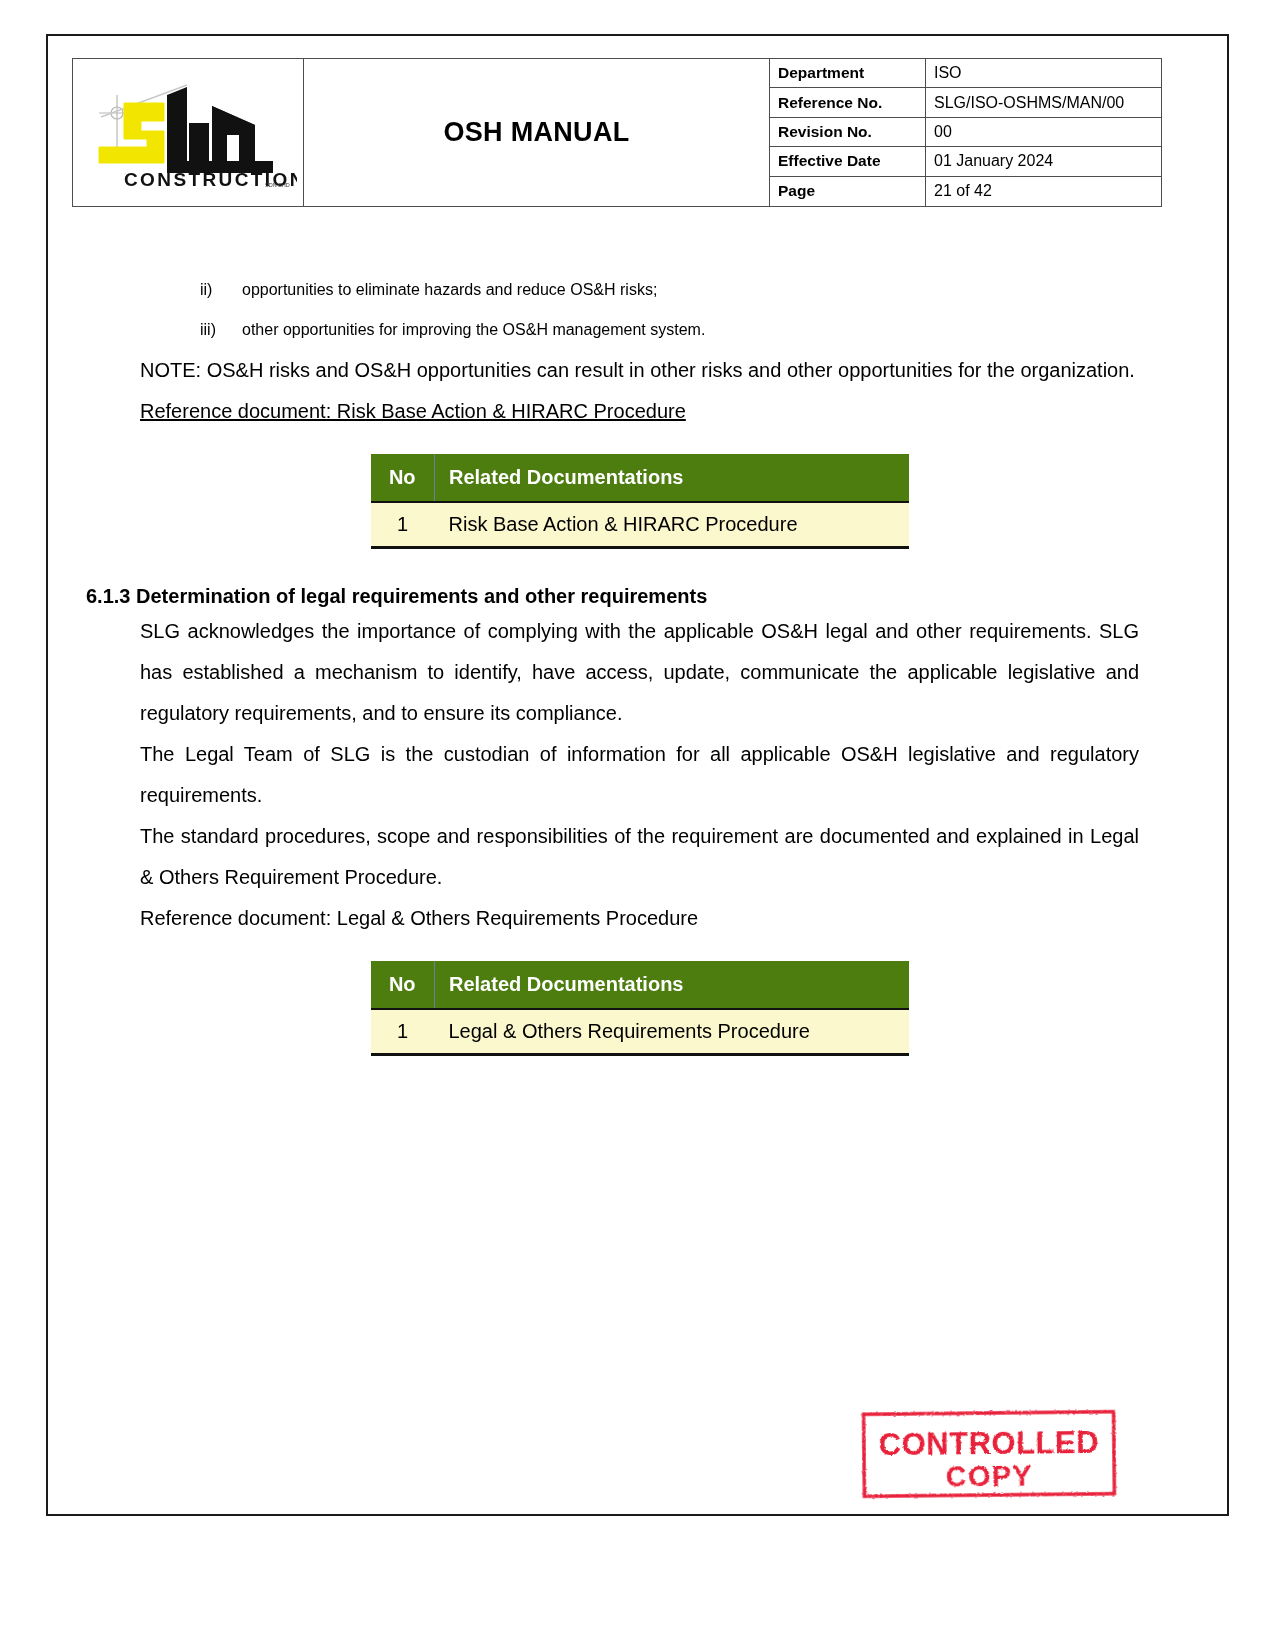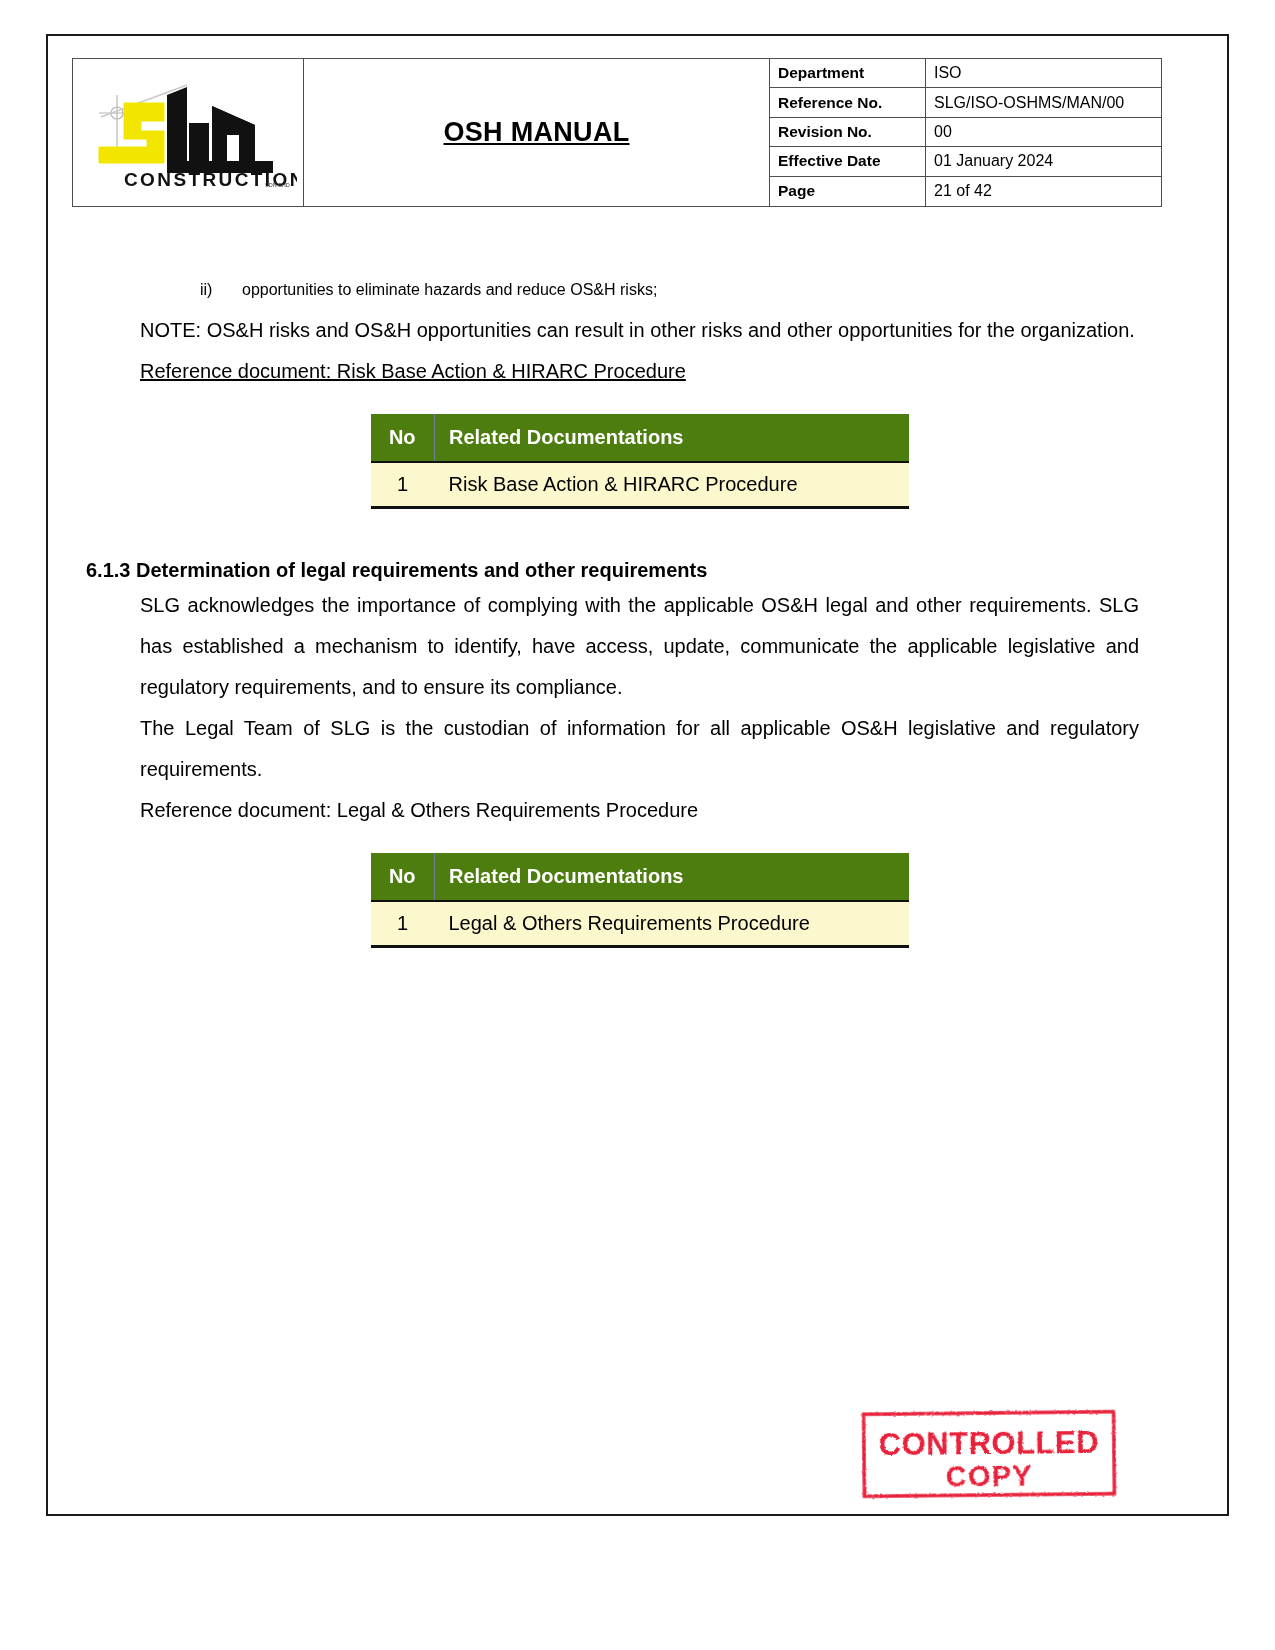"OSH MANUAL" .hdr-title-cell { text-decoration: underline -> none }
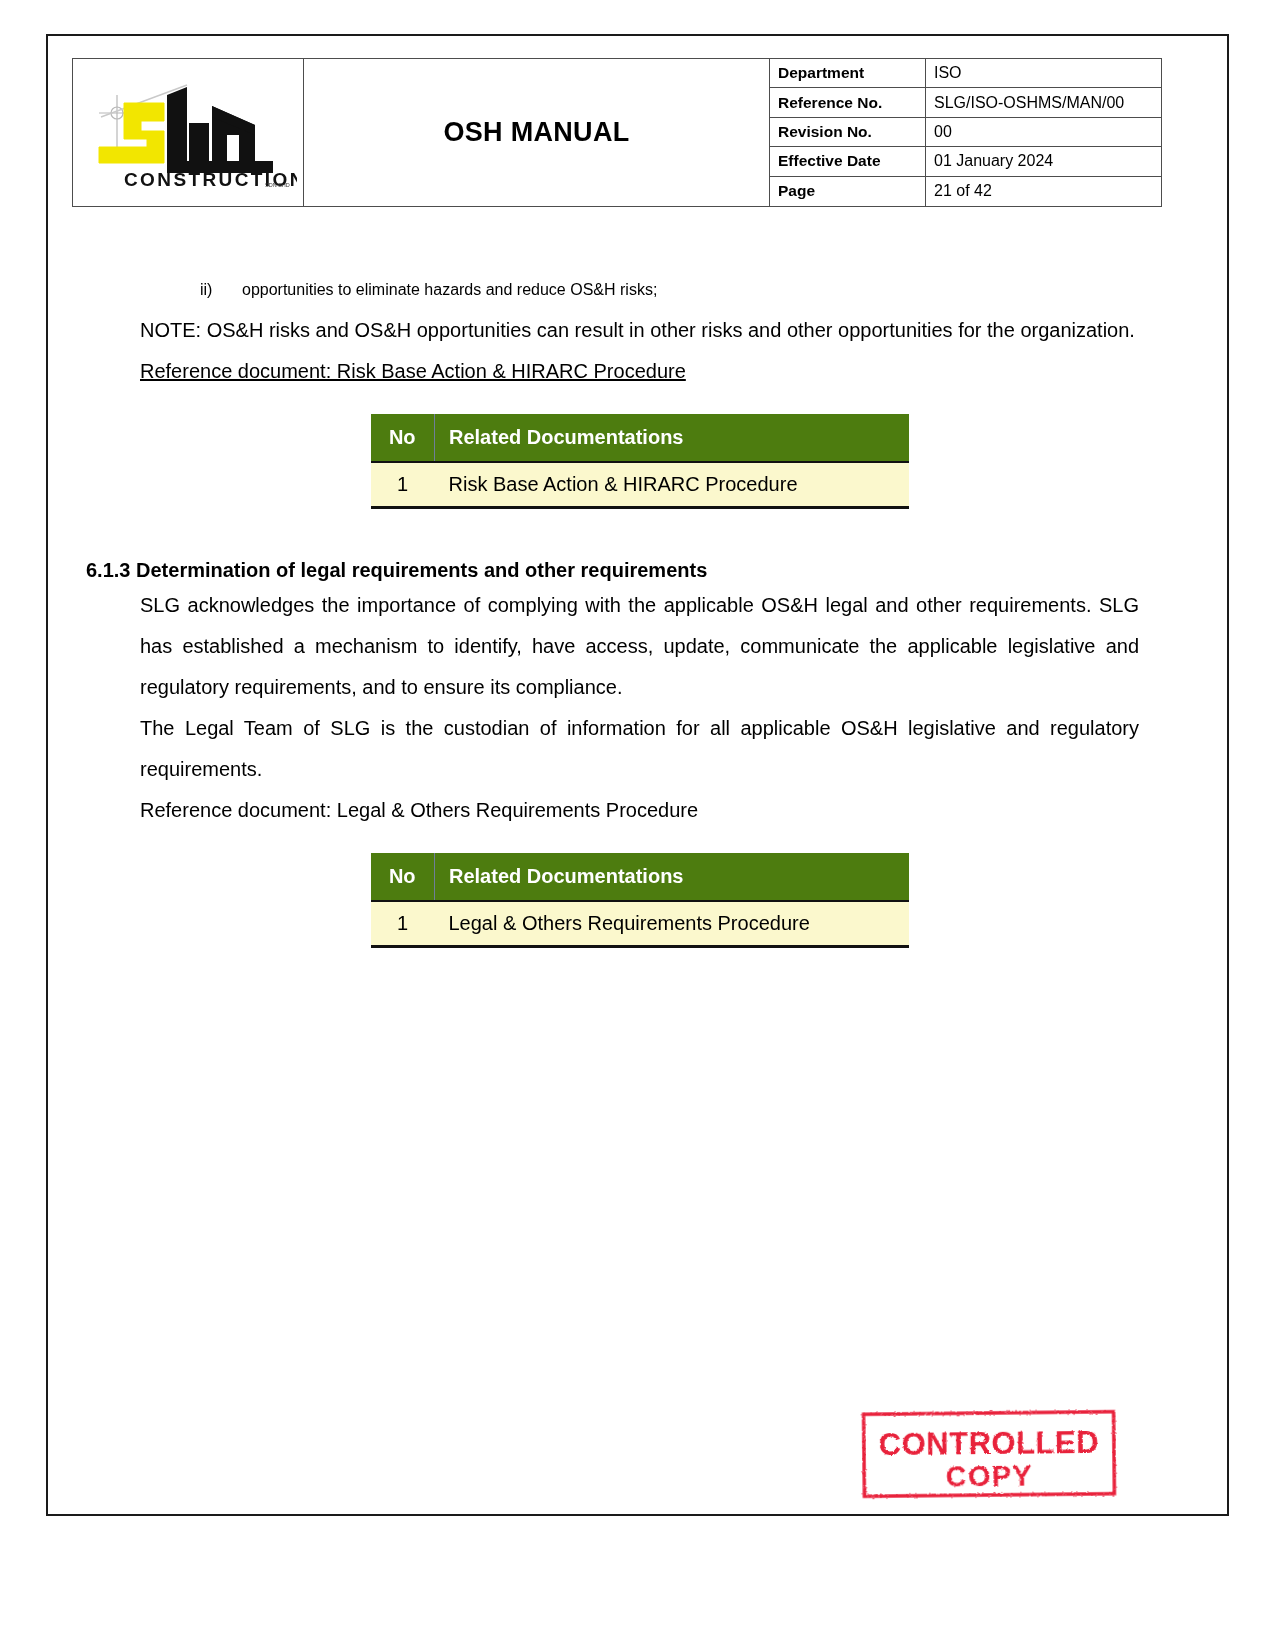"iii)" div.list-item { html: none -> <div> <span>iii)</span> <span>other opportunities for improving the OS&amp;H management system.</span> </div> }
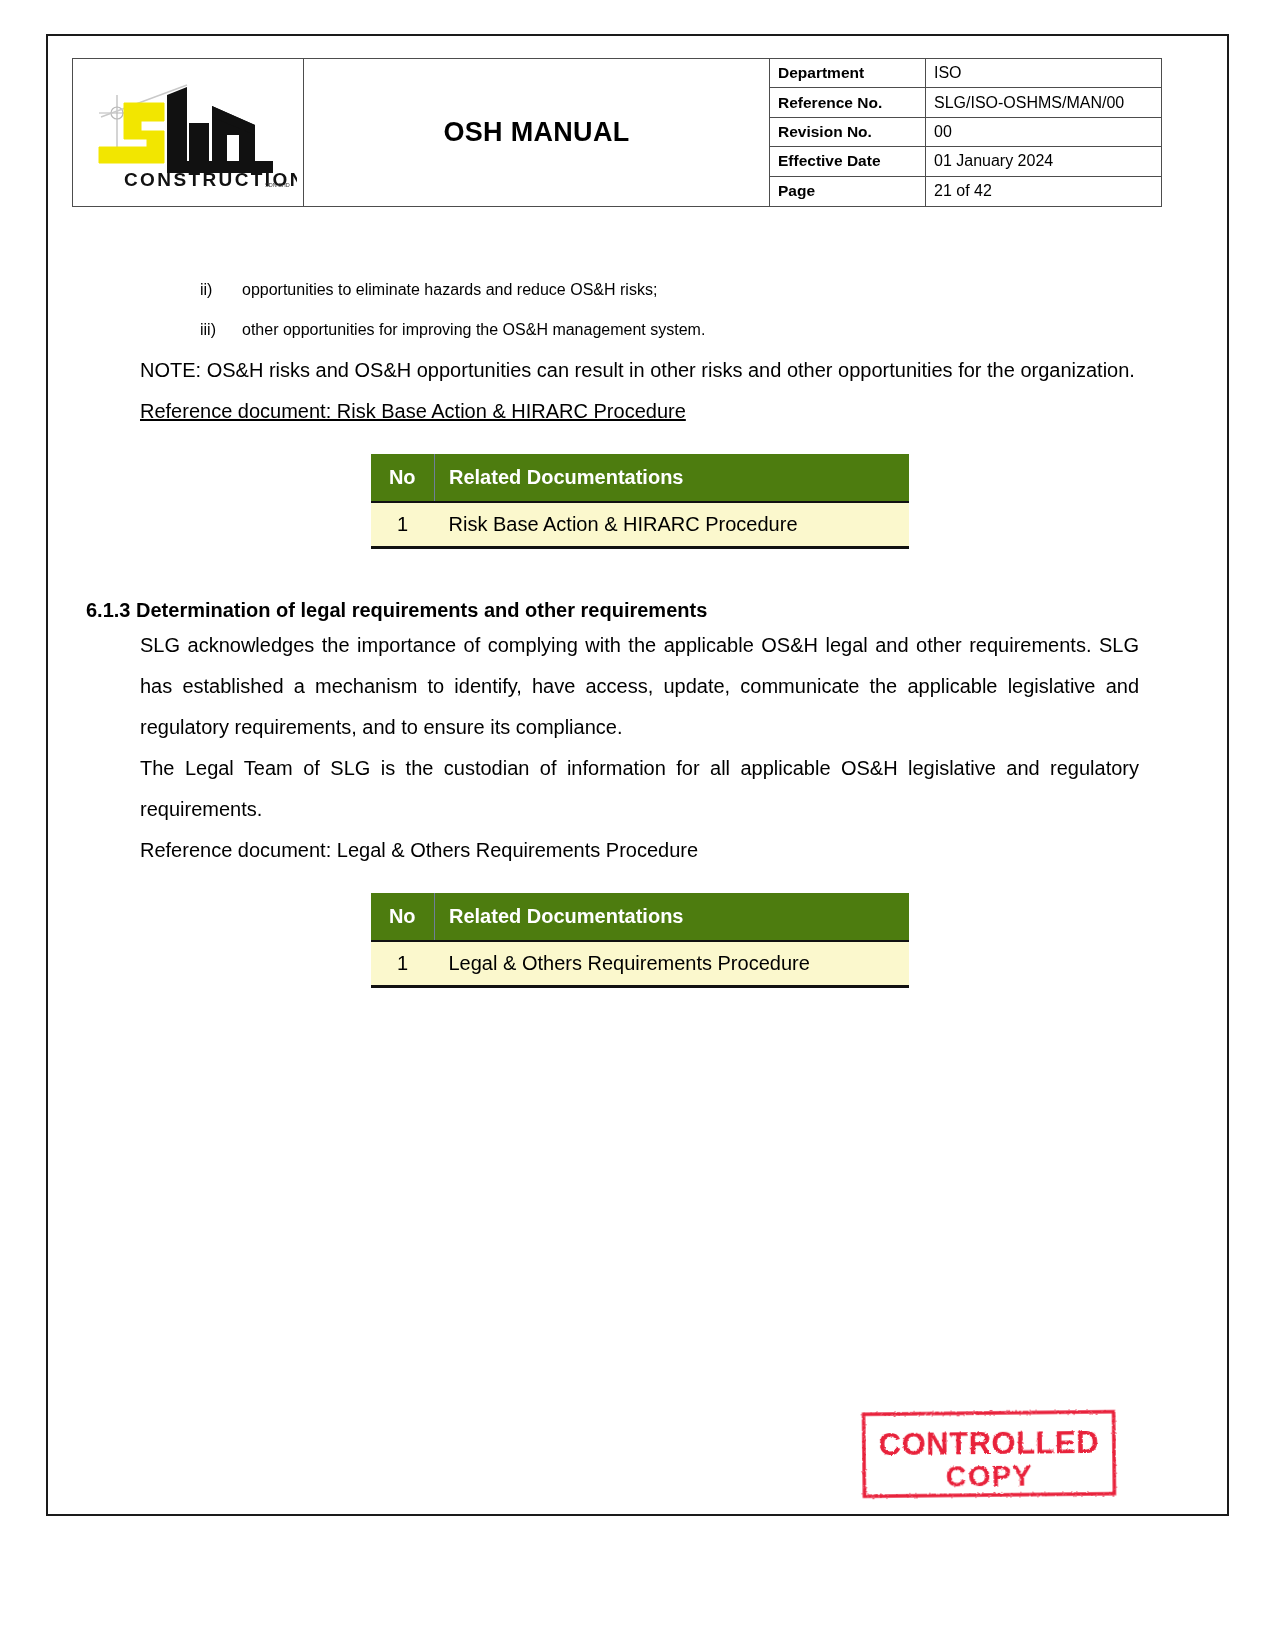"6.1.3 Determination of legal" .heading { margin-top: 46px -> 32px }
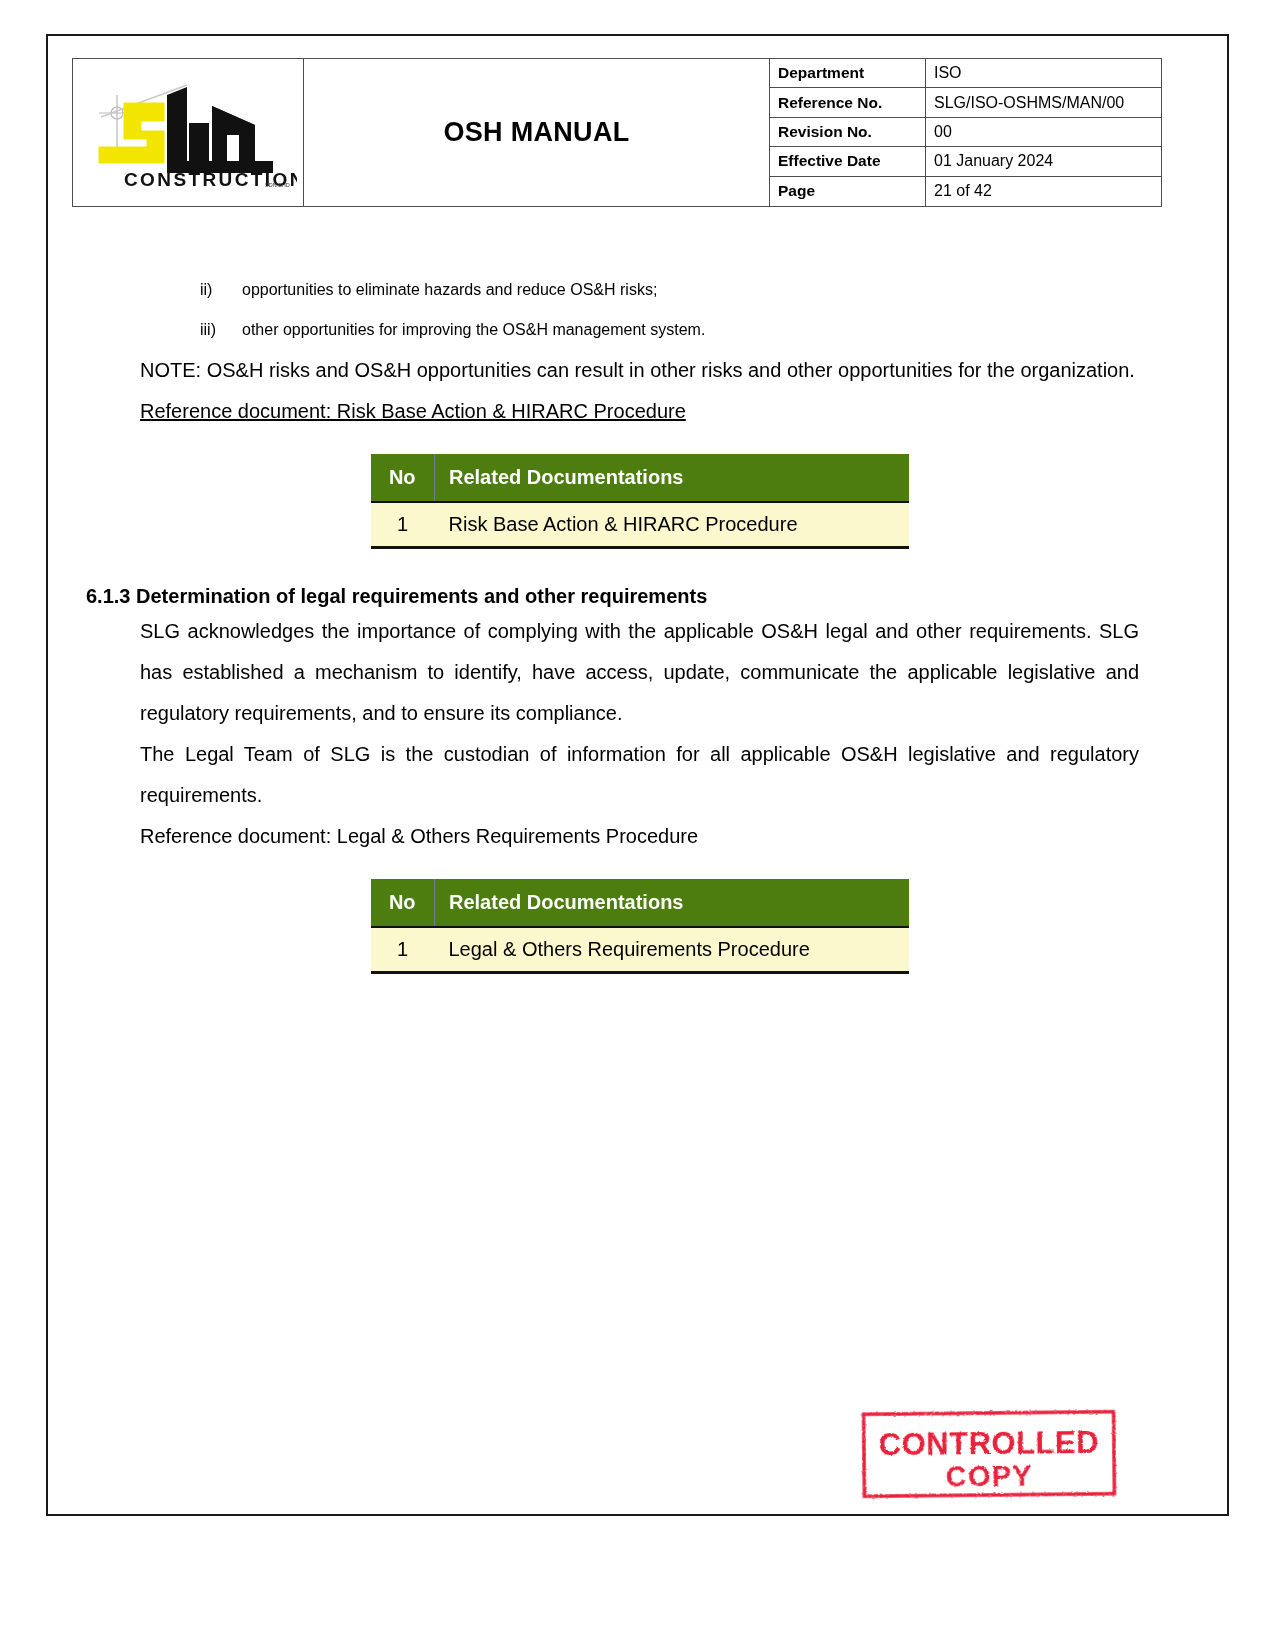"The standard procedures, scope and" p.para { html: none -> <p>The standard procedures, scope and responsibilities of the requirement are documented and explained in Legal &amp; Others Requirement Procedure.</p> }
